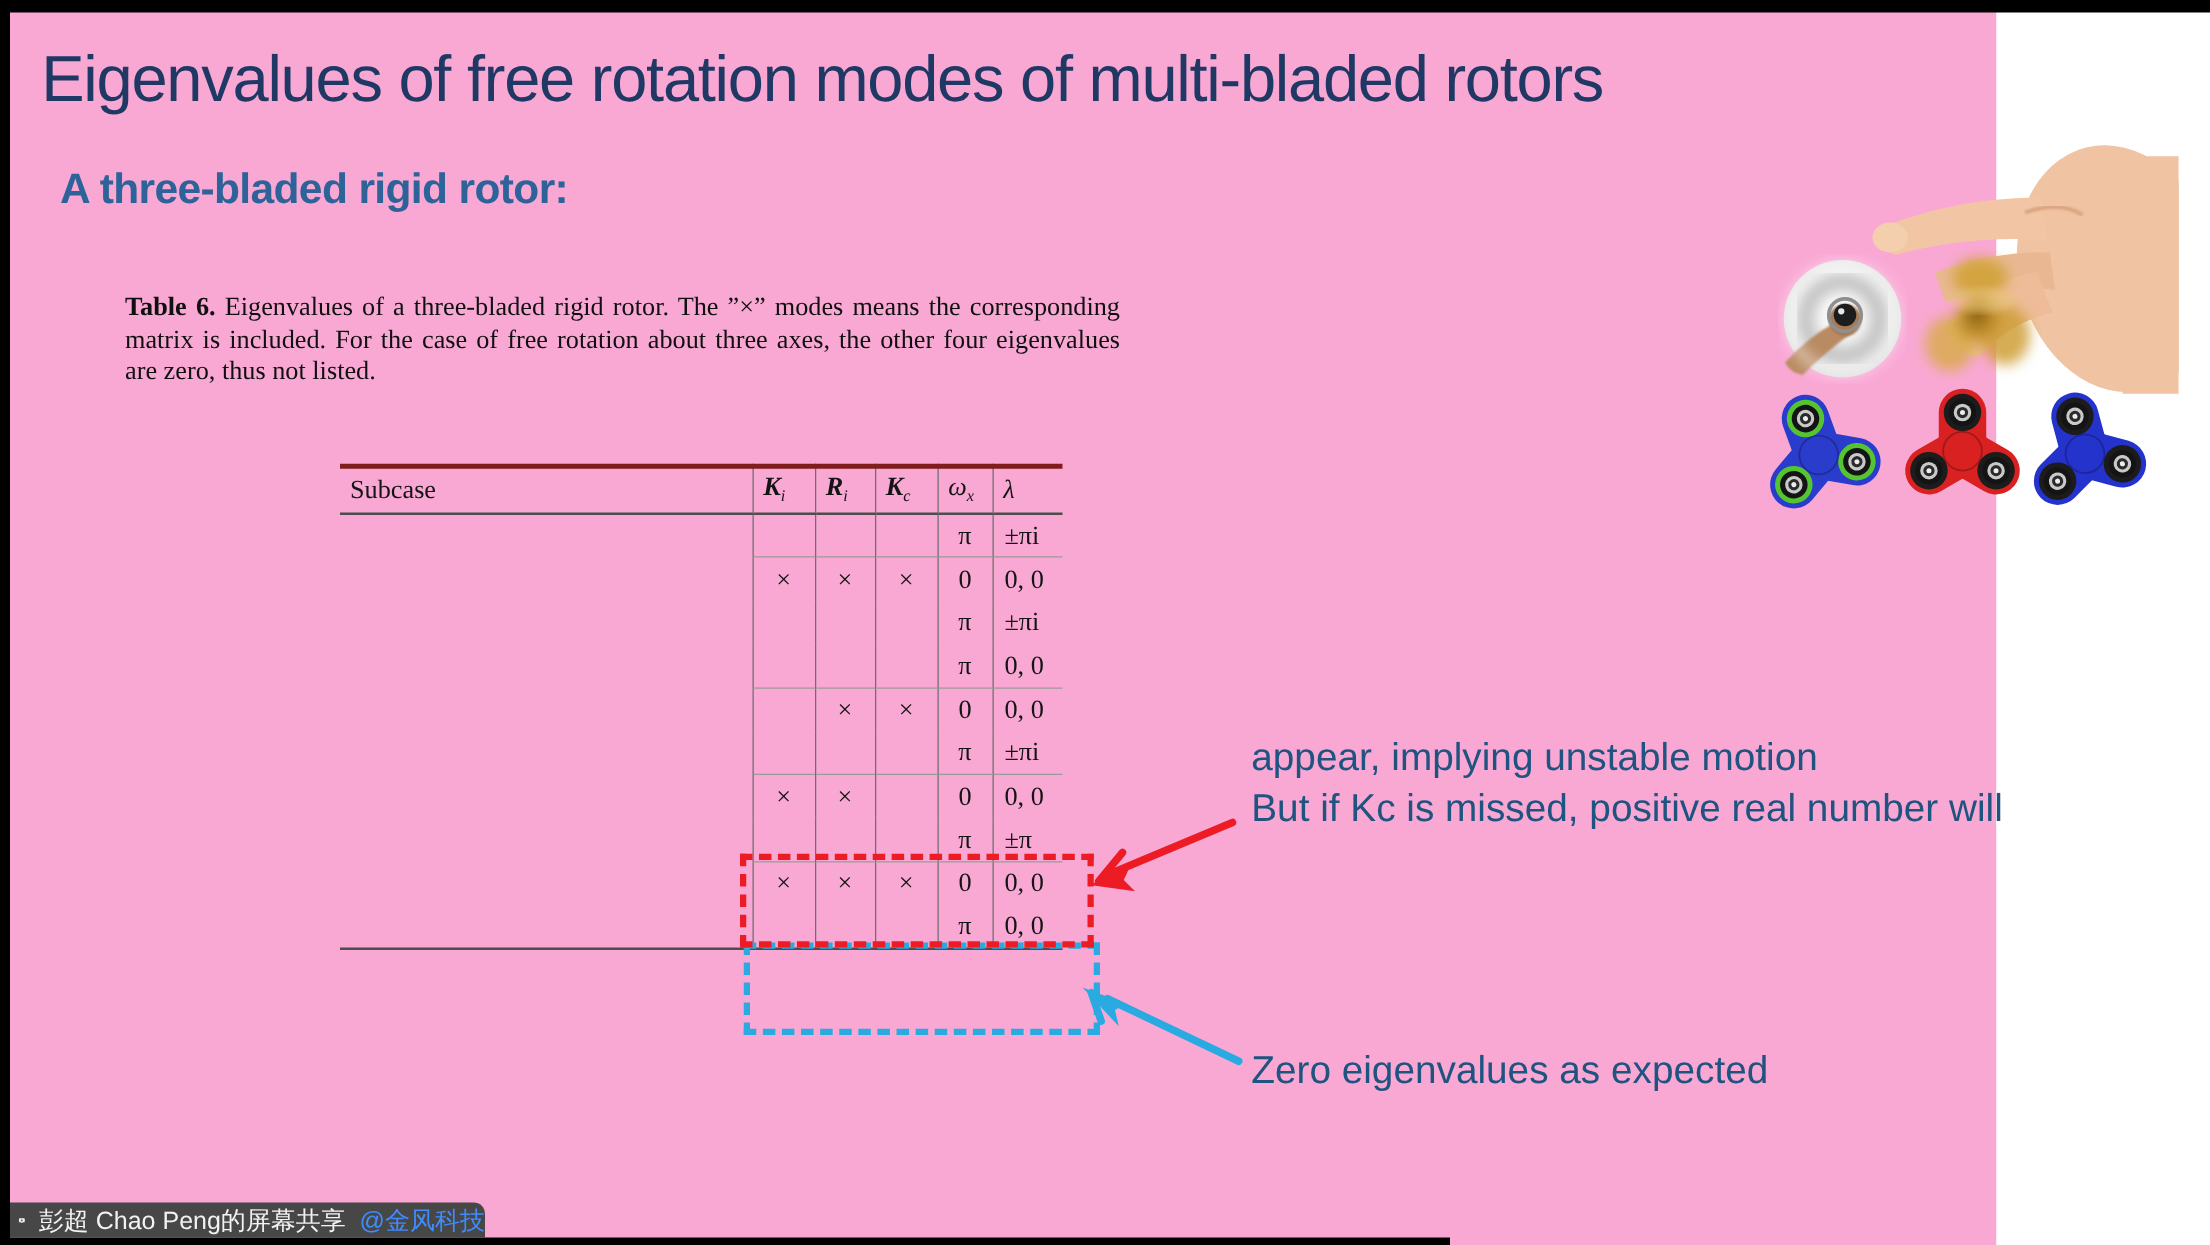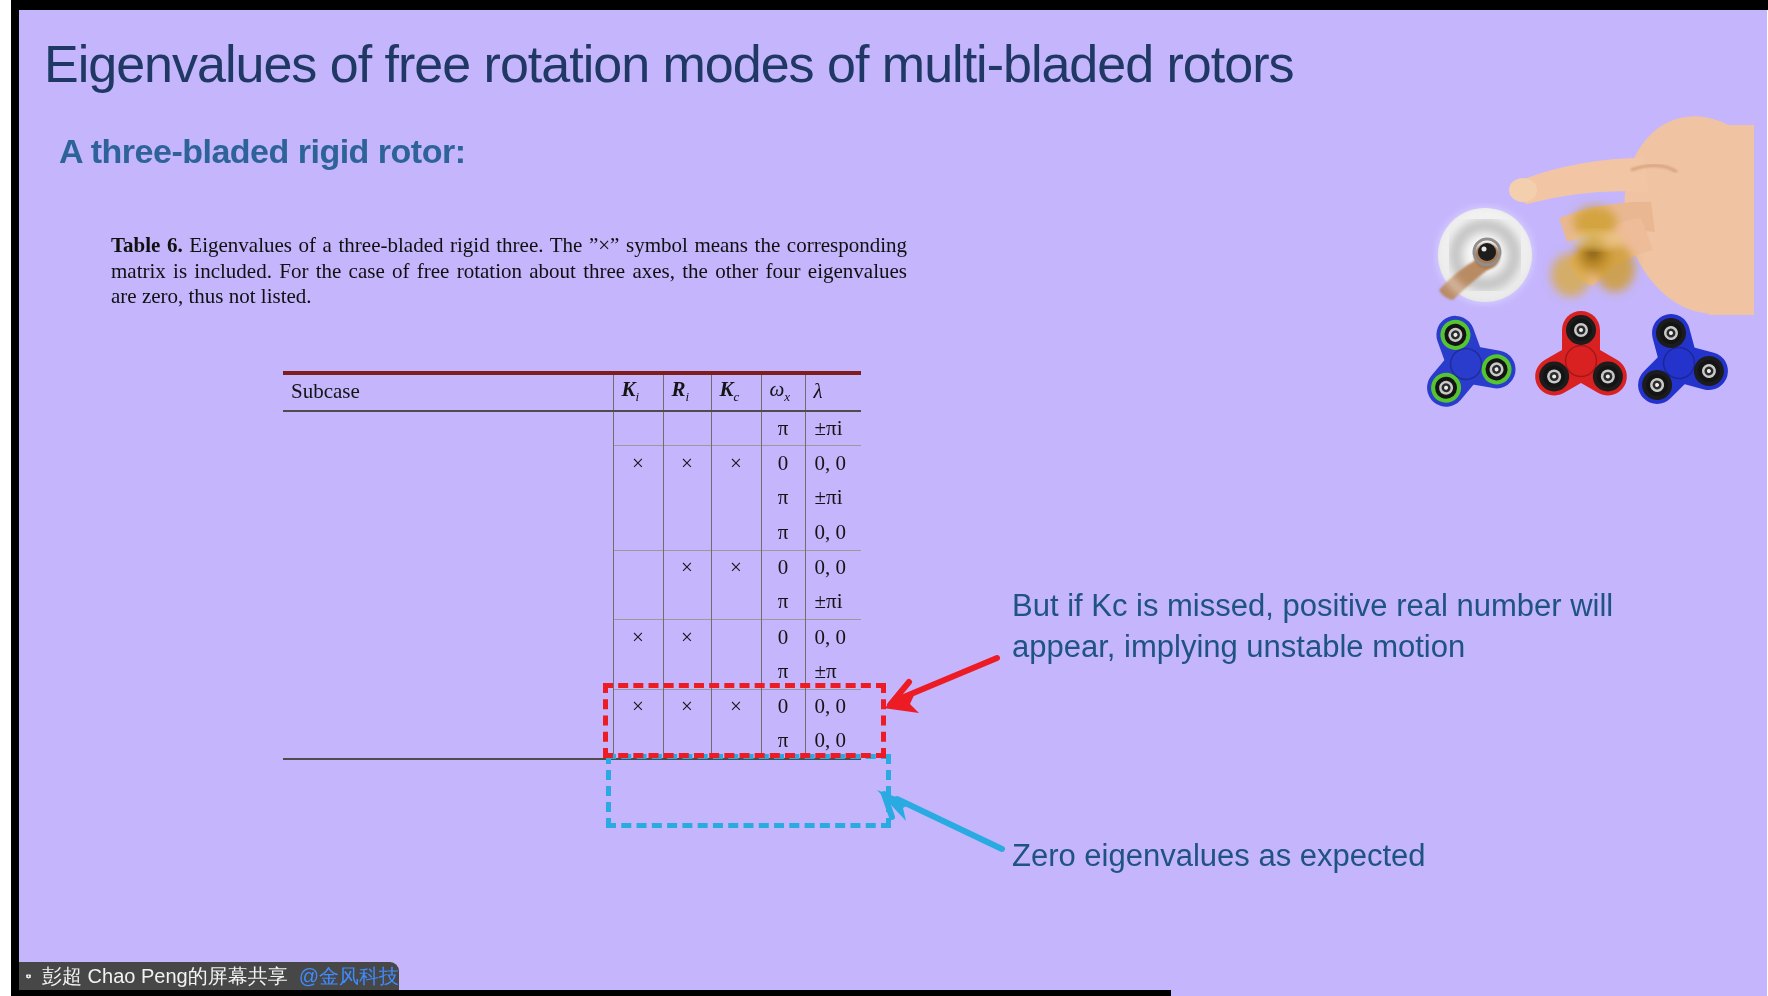"Eigenvalues of free rotation modes" .stage { background: #c4b5fd -> #f9a8d4; margin-left: 11px -> none; width: 1756px -> 1597px }
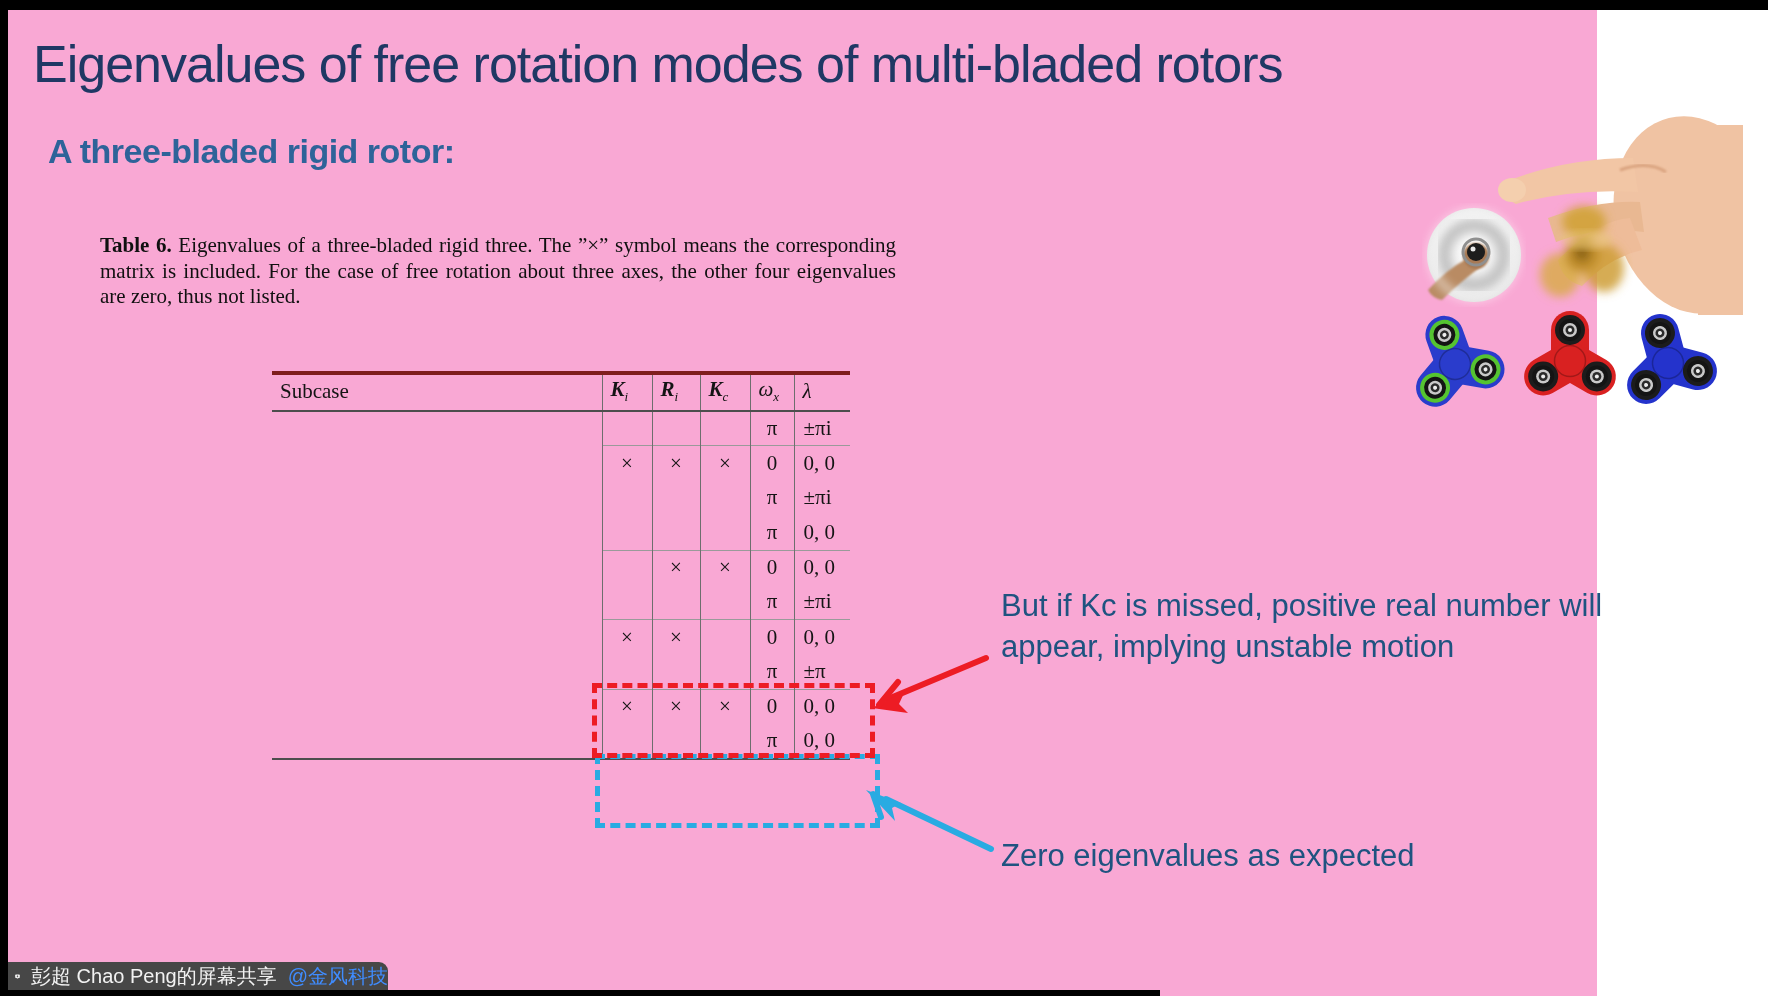"Eigenvalues of a three-bladed rigid" span { text: three. The ”×” symbol -> rotor. The ”×” modes }
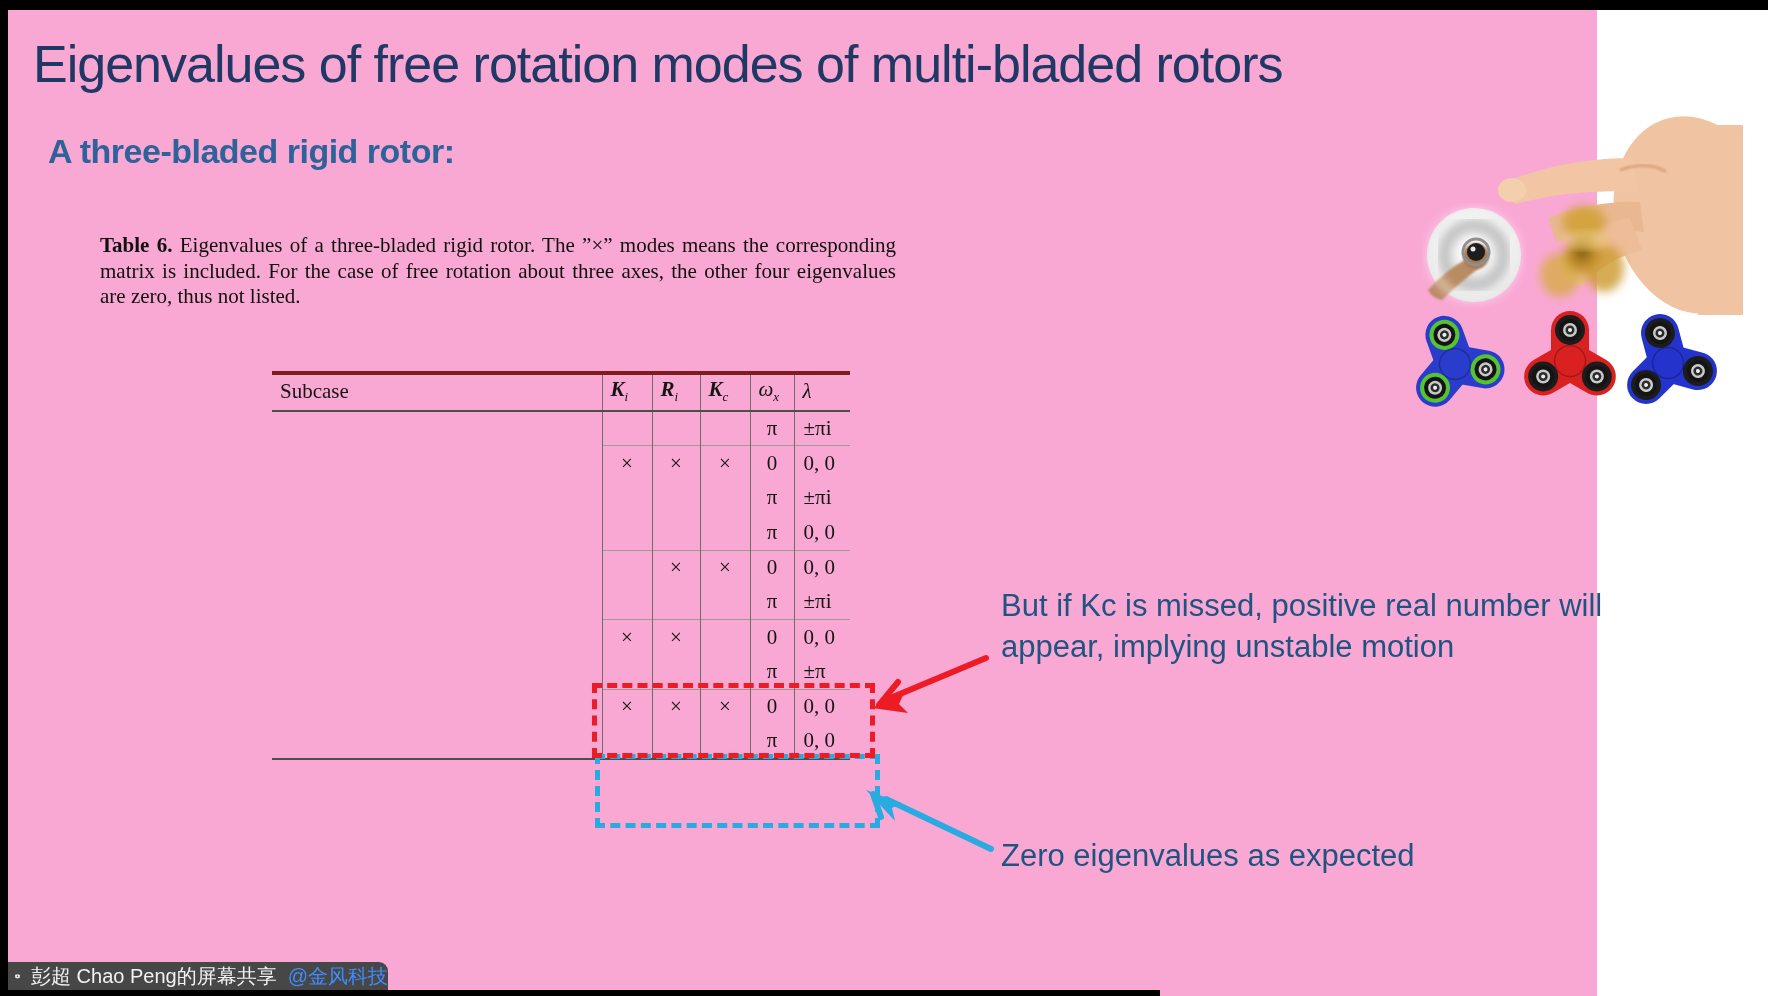"But if Kc is missed," div { order: before "appear, implying unstable motion" -> after "appear, implying unstable motion" }
